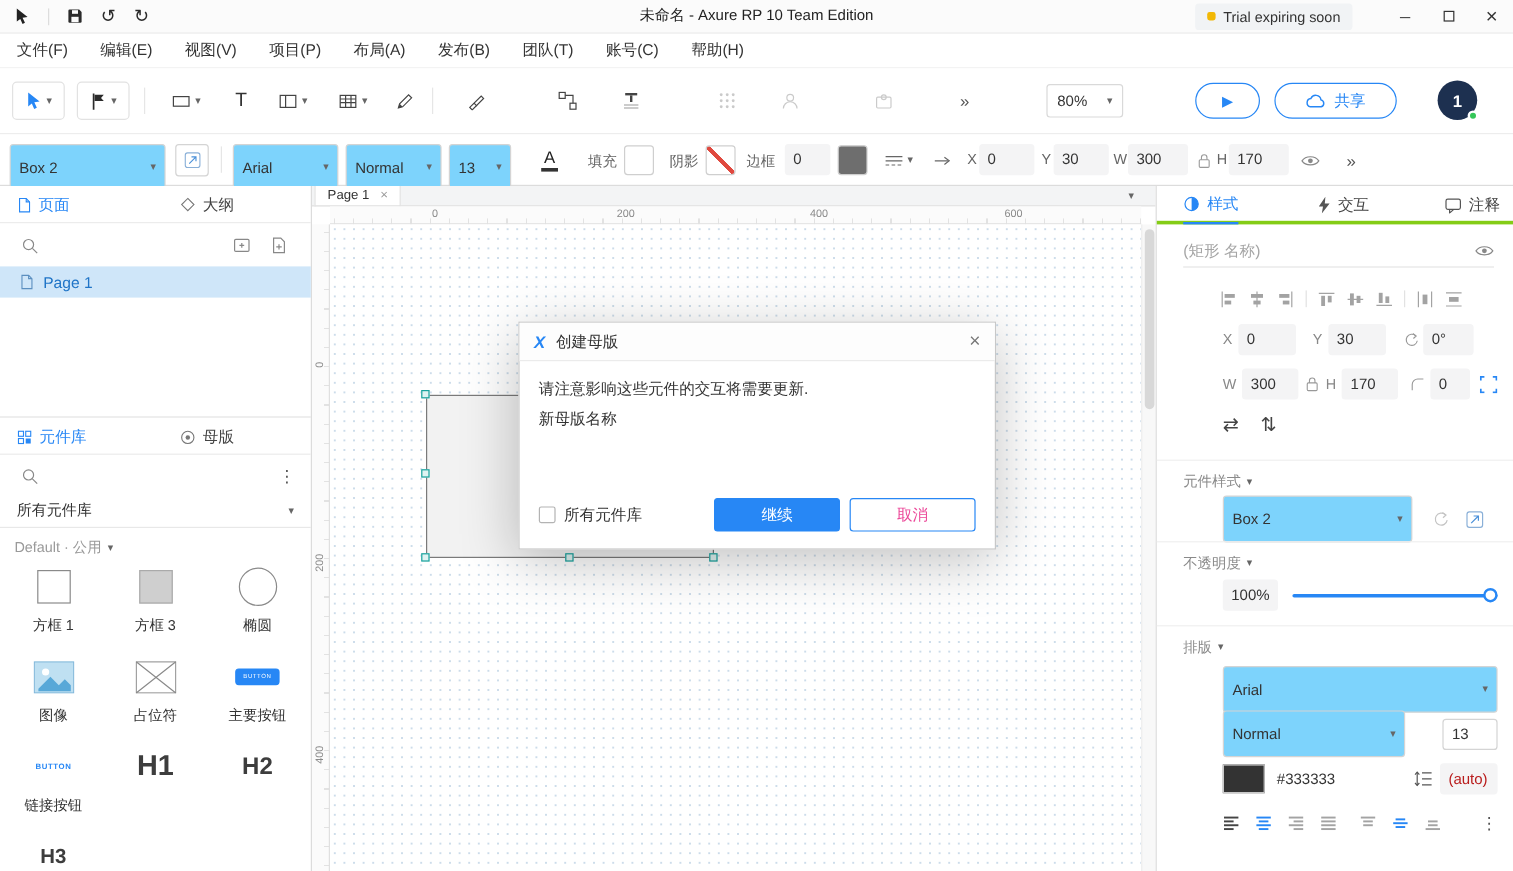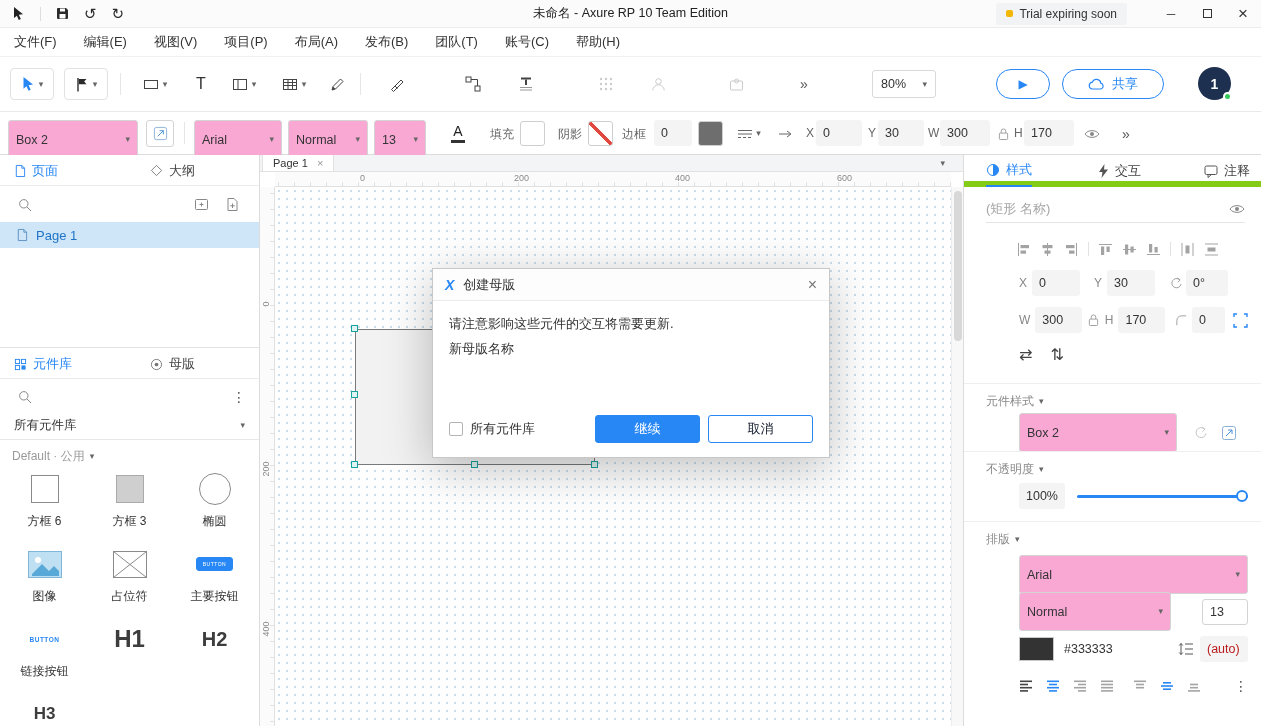"Box 2" .select { background: #f9a8d4 -> #7dd3fc }
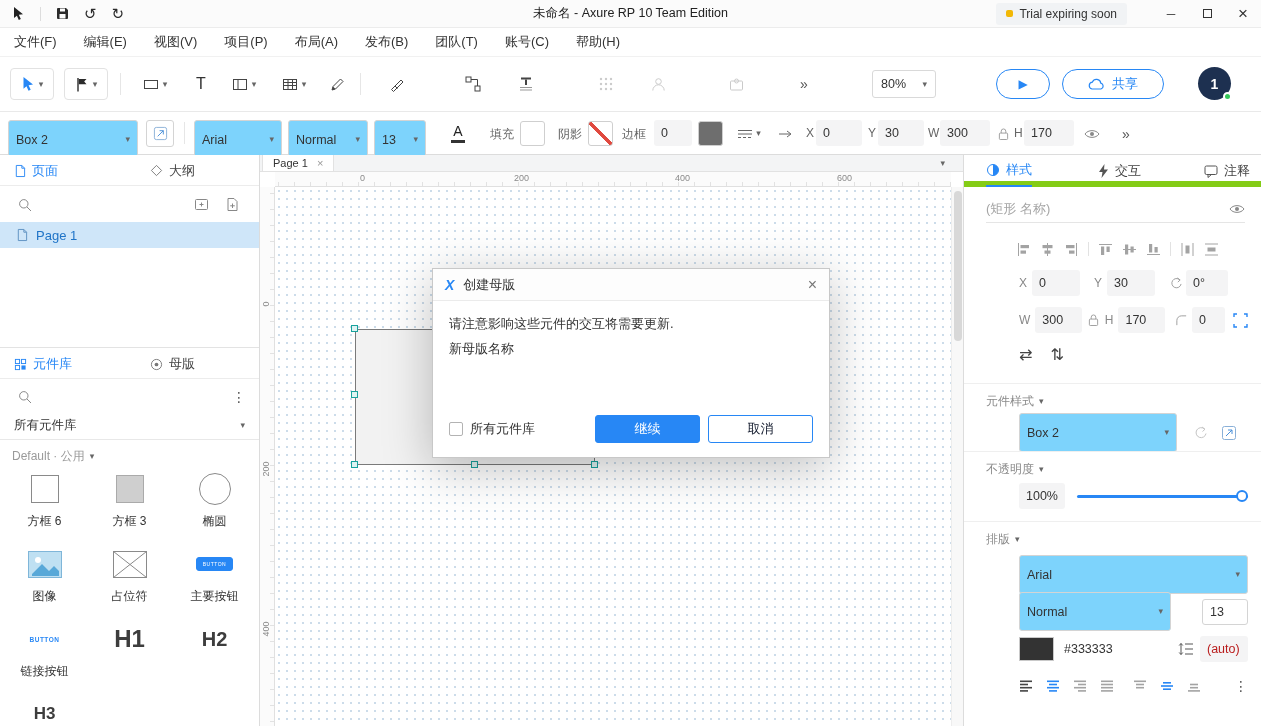"样式" .rp-tabs { border-bottom: 6px solid #84cc16 -> 3px solid #84cc16 }
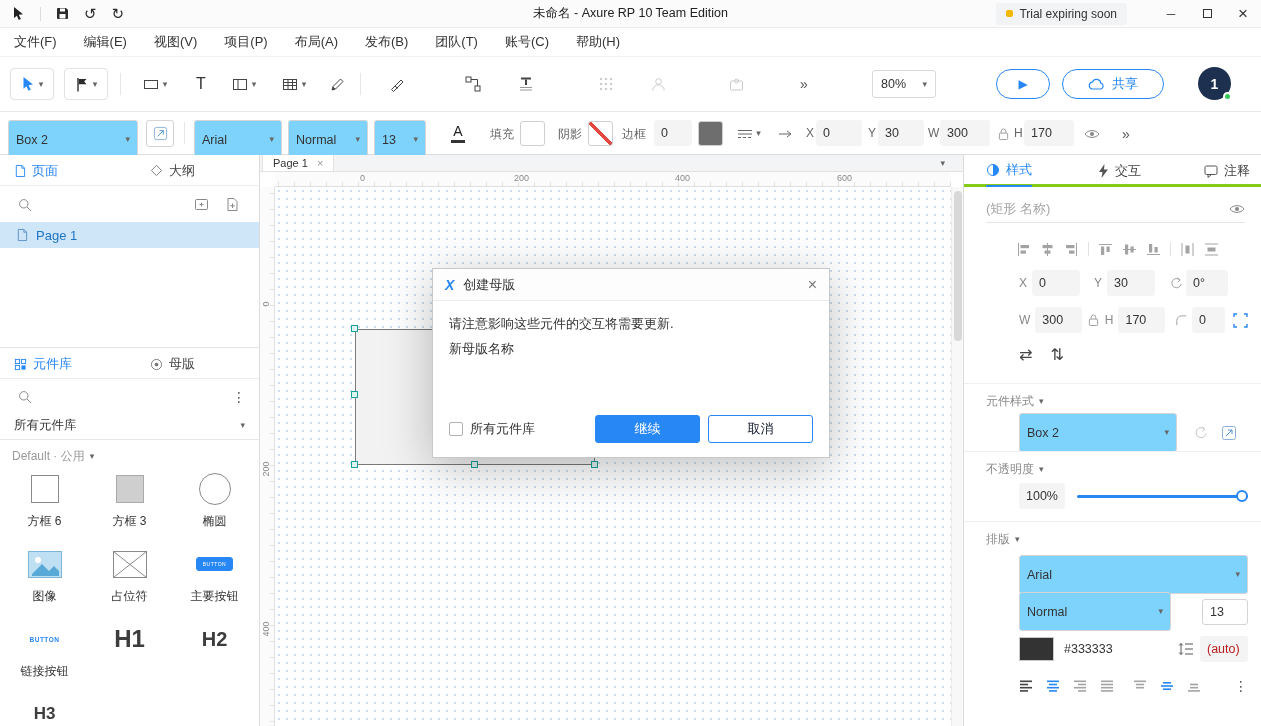"取消" .btn.ghost { color: #0f172a -> #ec4899 }
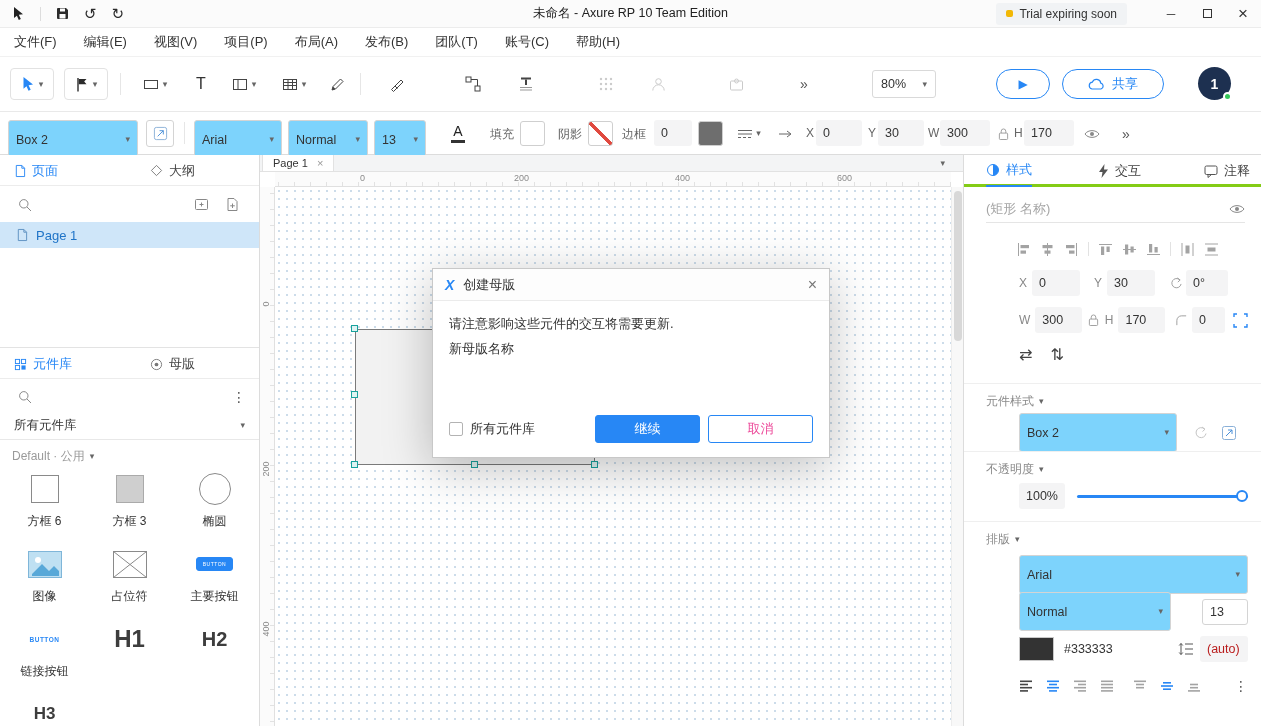"方框 6" span.lib-caption { text: 6 -> 1 }
